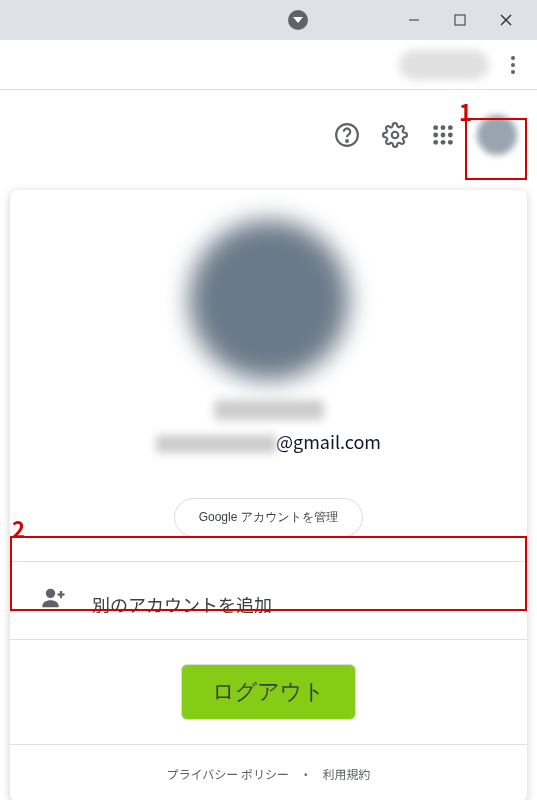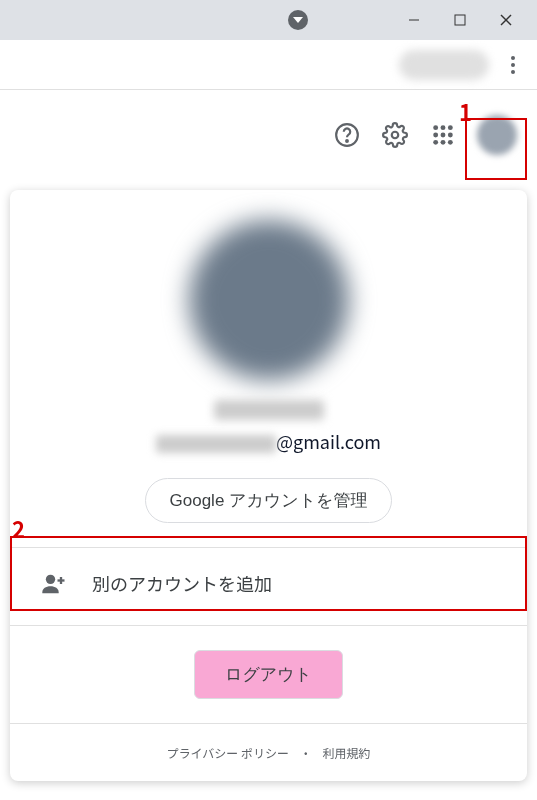"Google アカウントを管理" .manage-btn { font-size: 17px -> 12px; margin-top: none -> 20px }
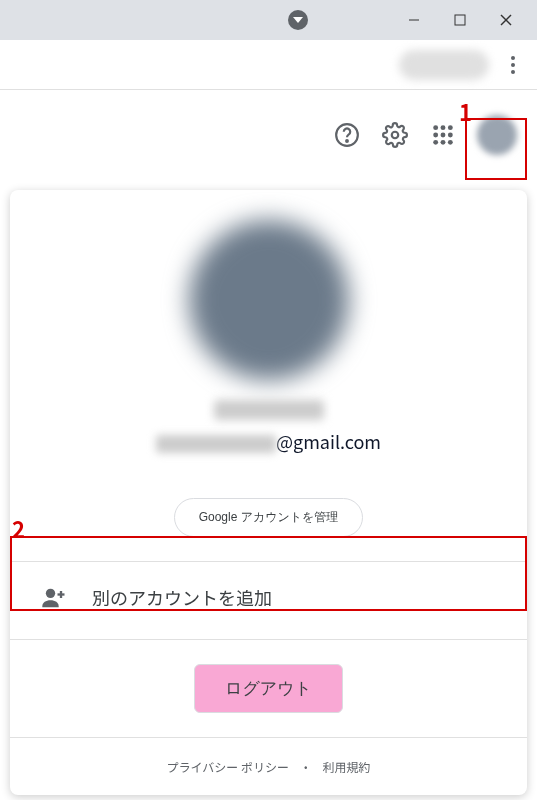"別のアカウントを追加" .add-account { align-items: flex-start -> flex-end }
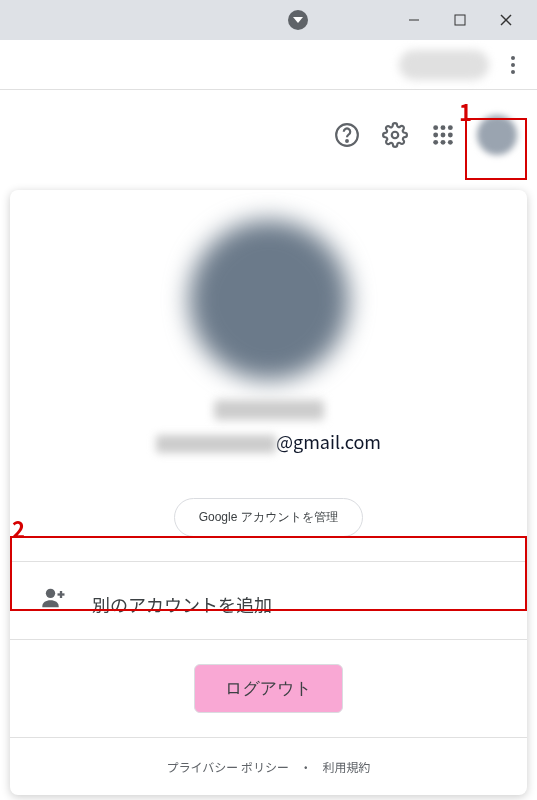"ログアウト" .logout-btn { background: #f9a8d4 -> #84cc16; font-size: 17px -> 22px }
